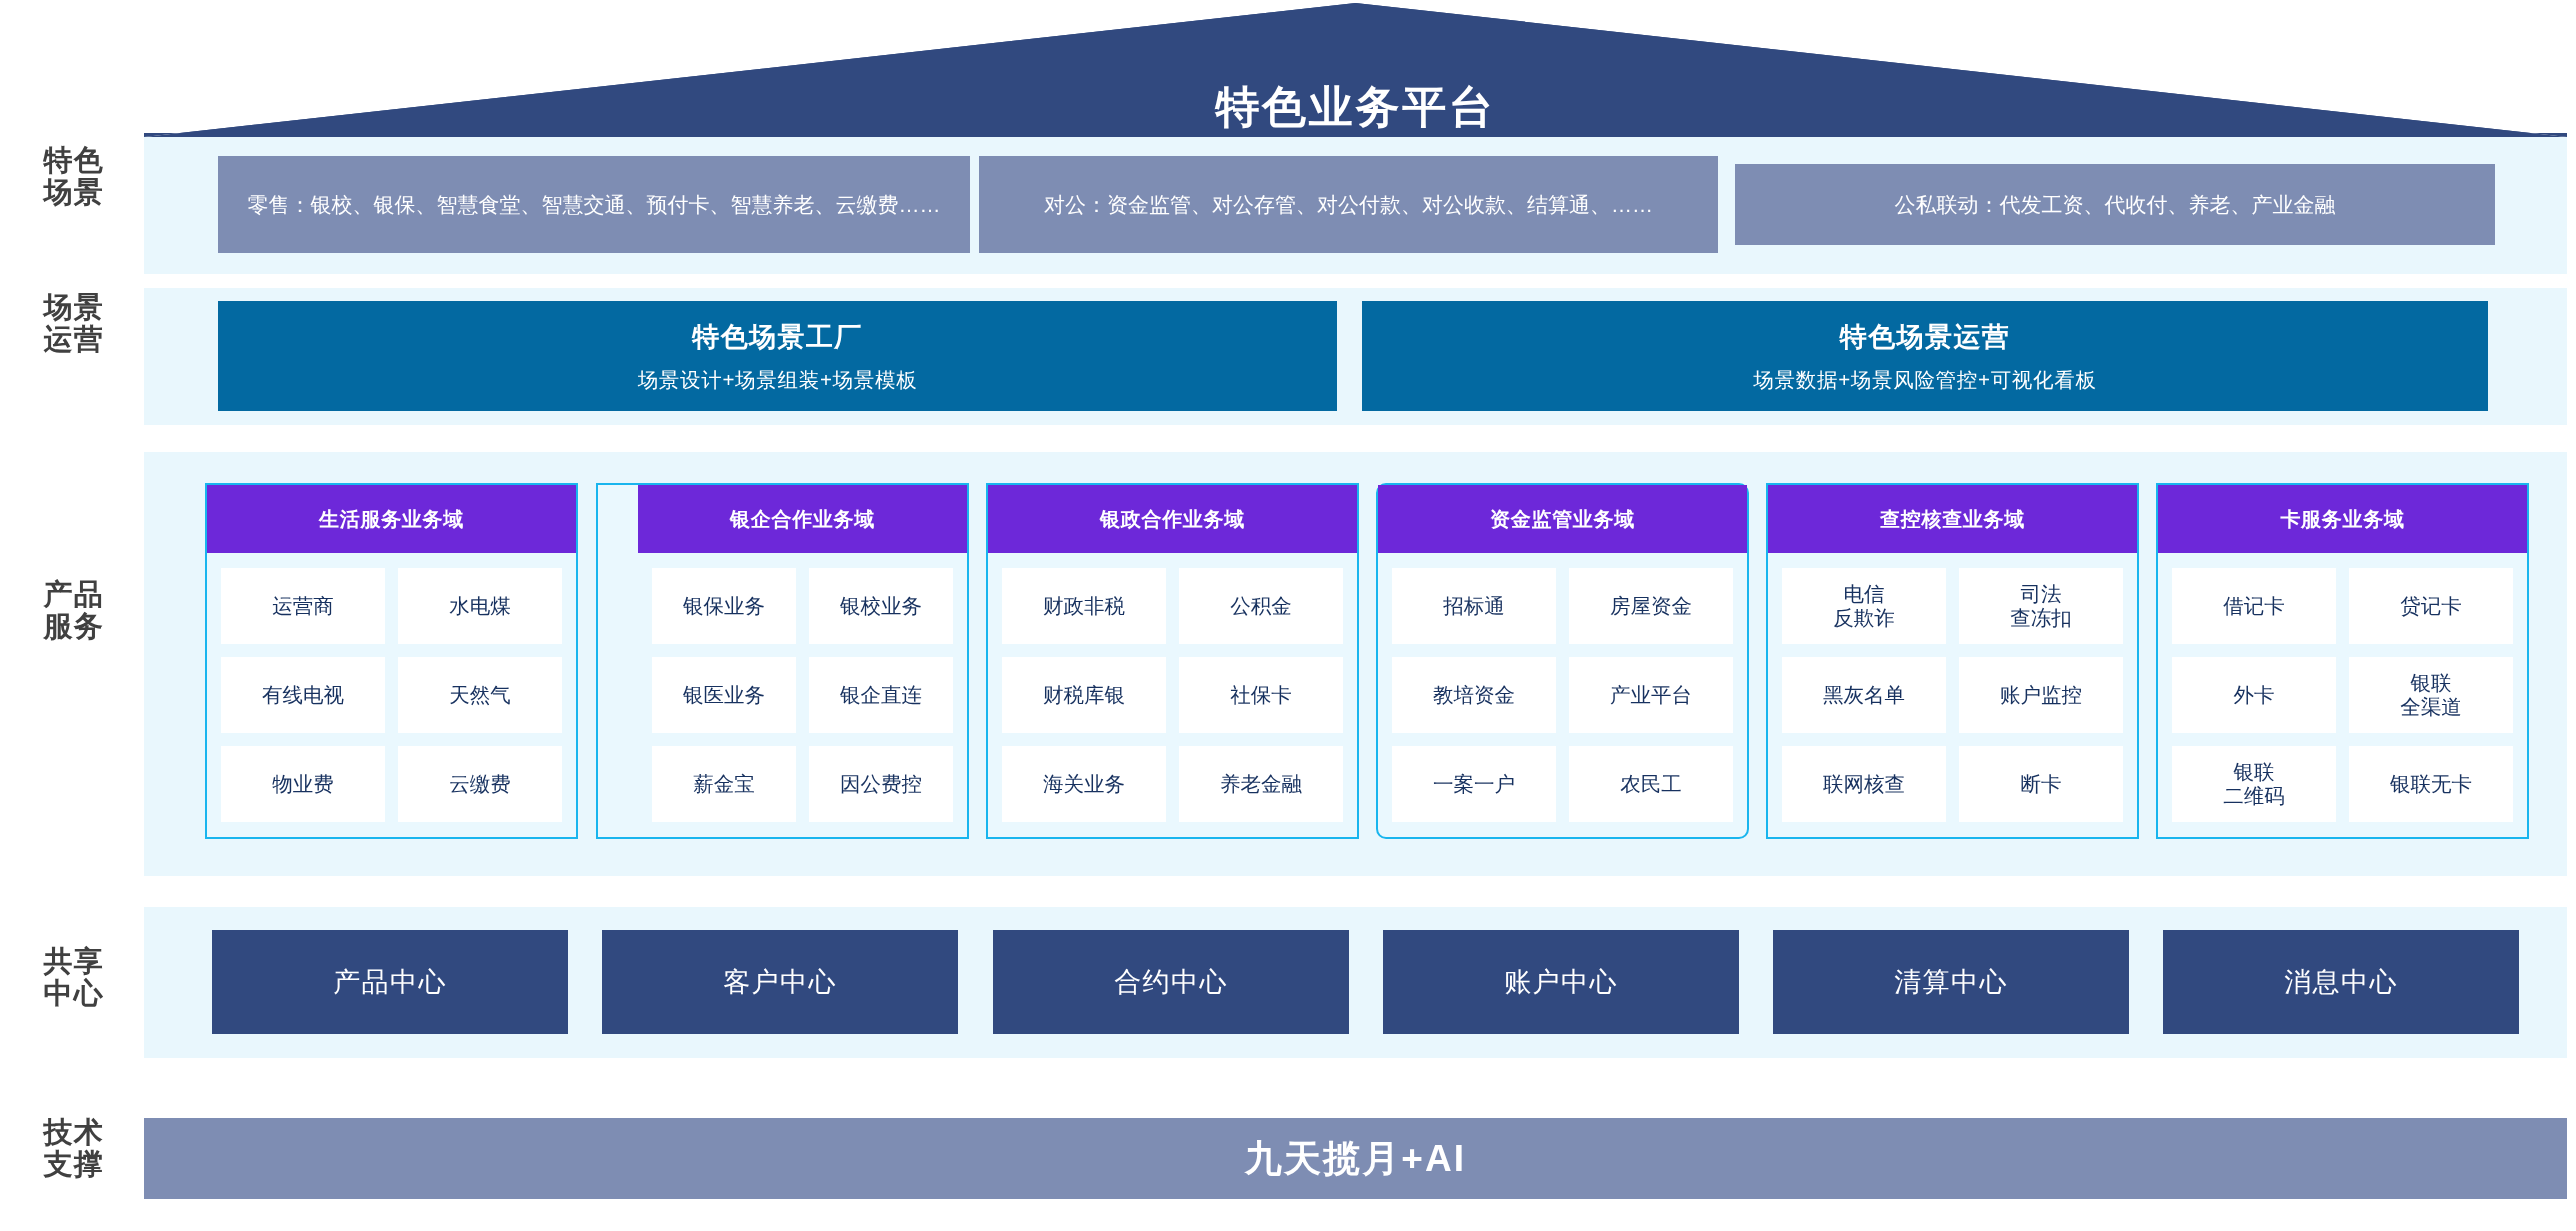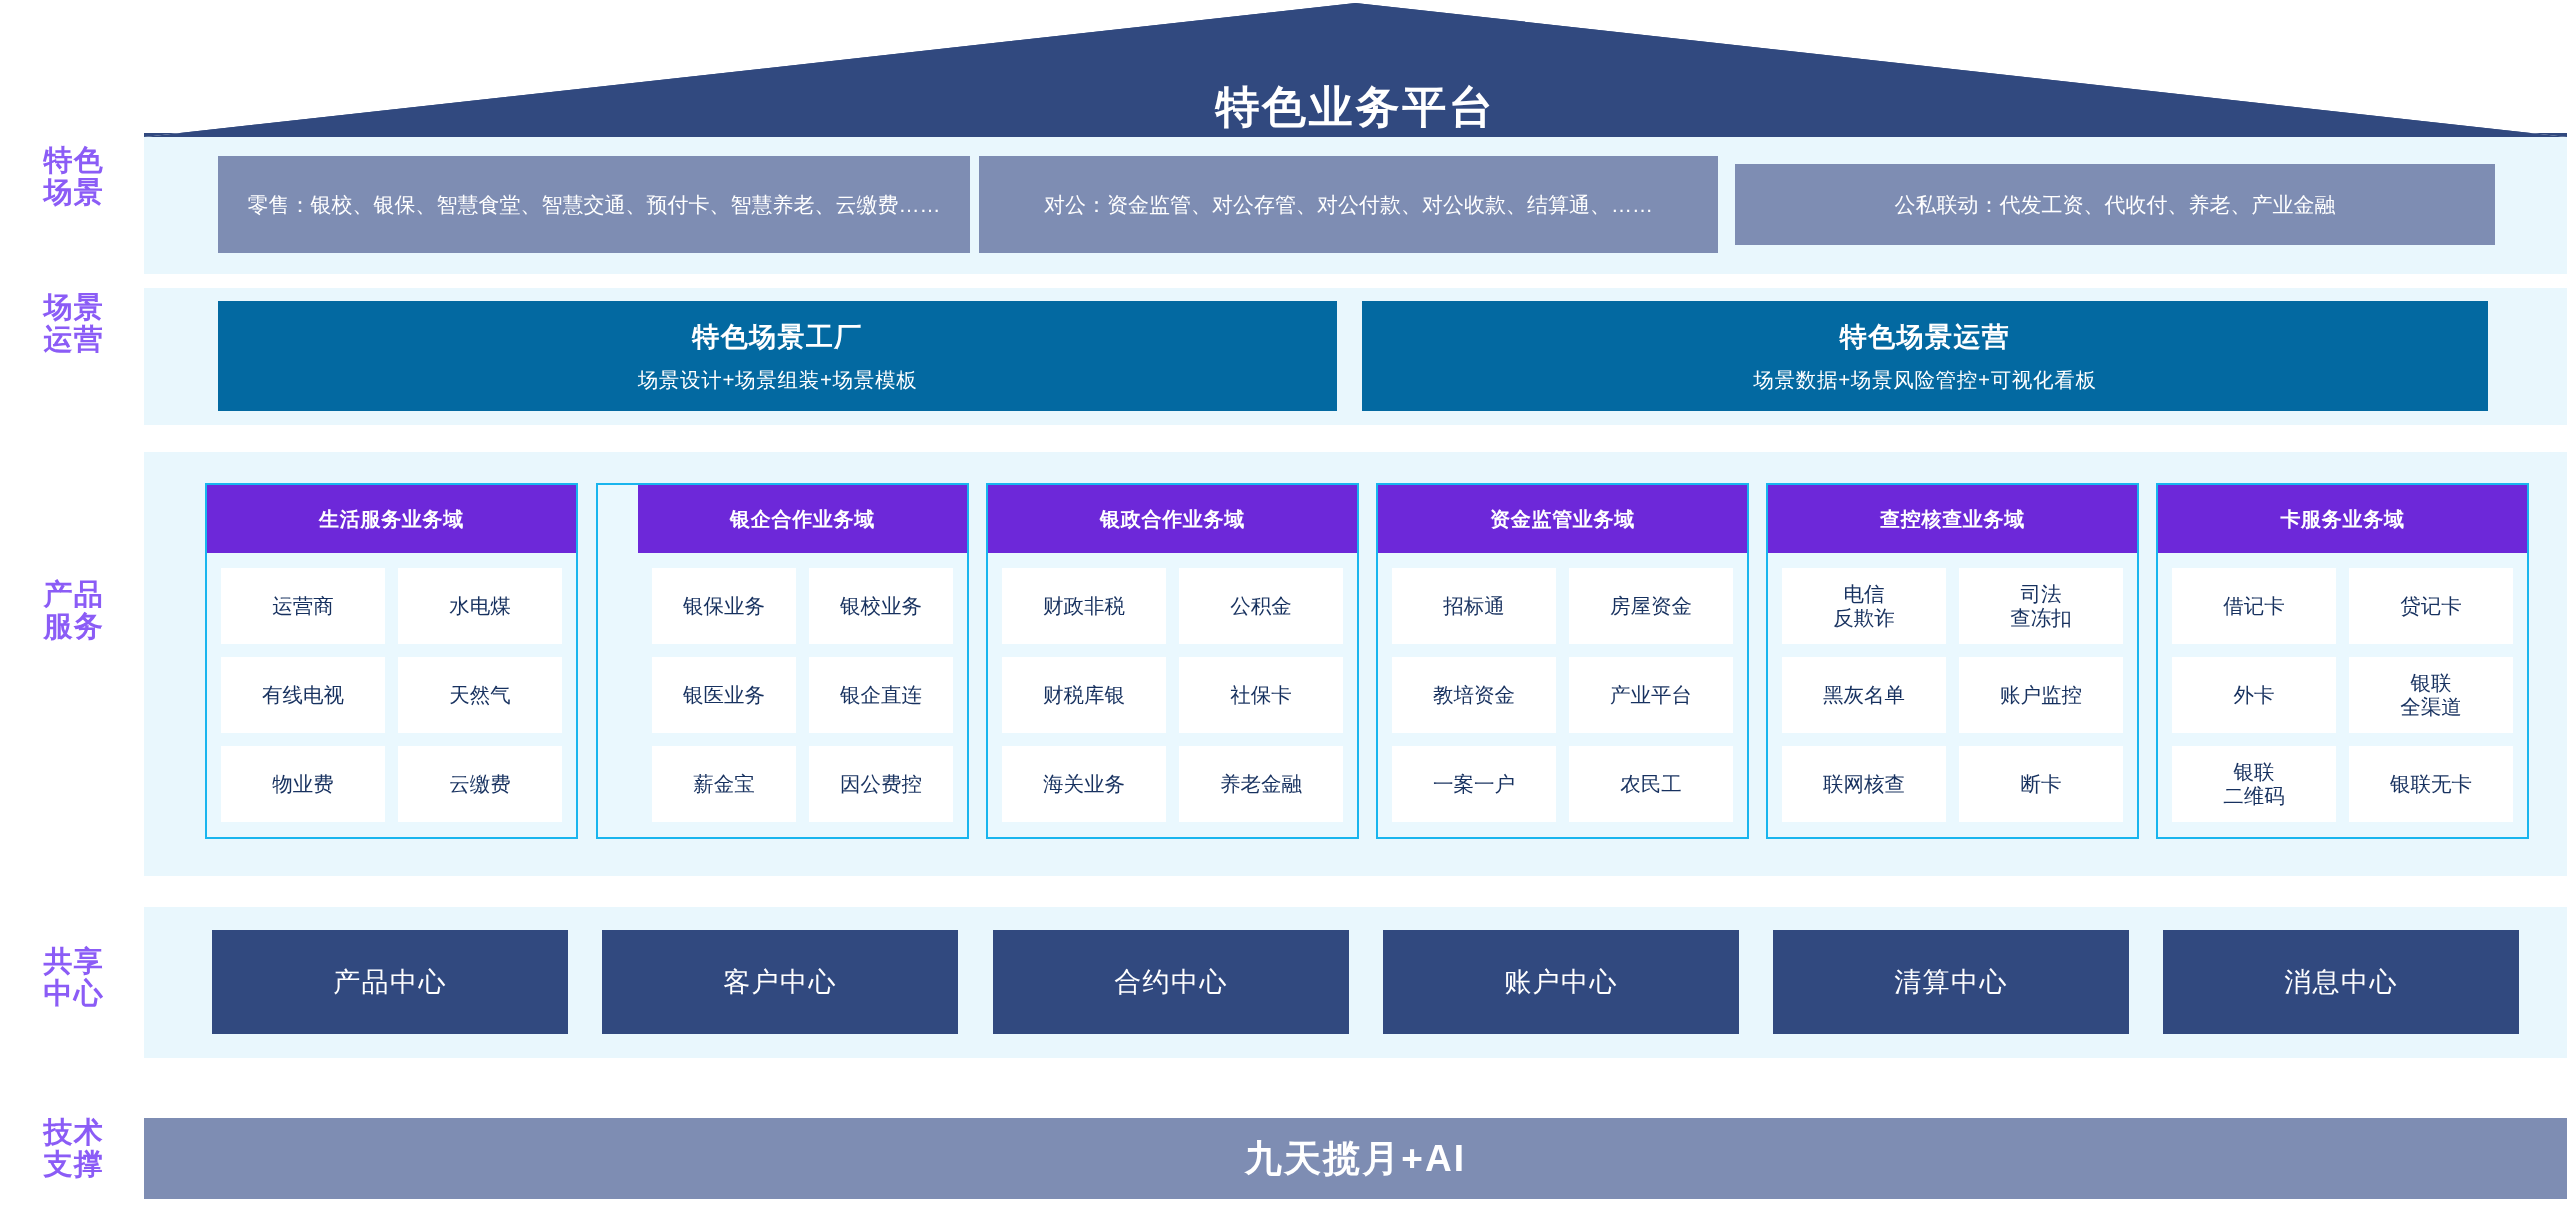"特色" .rowlabel { color: #8b5cf6 -> #404040 }
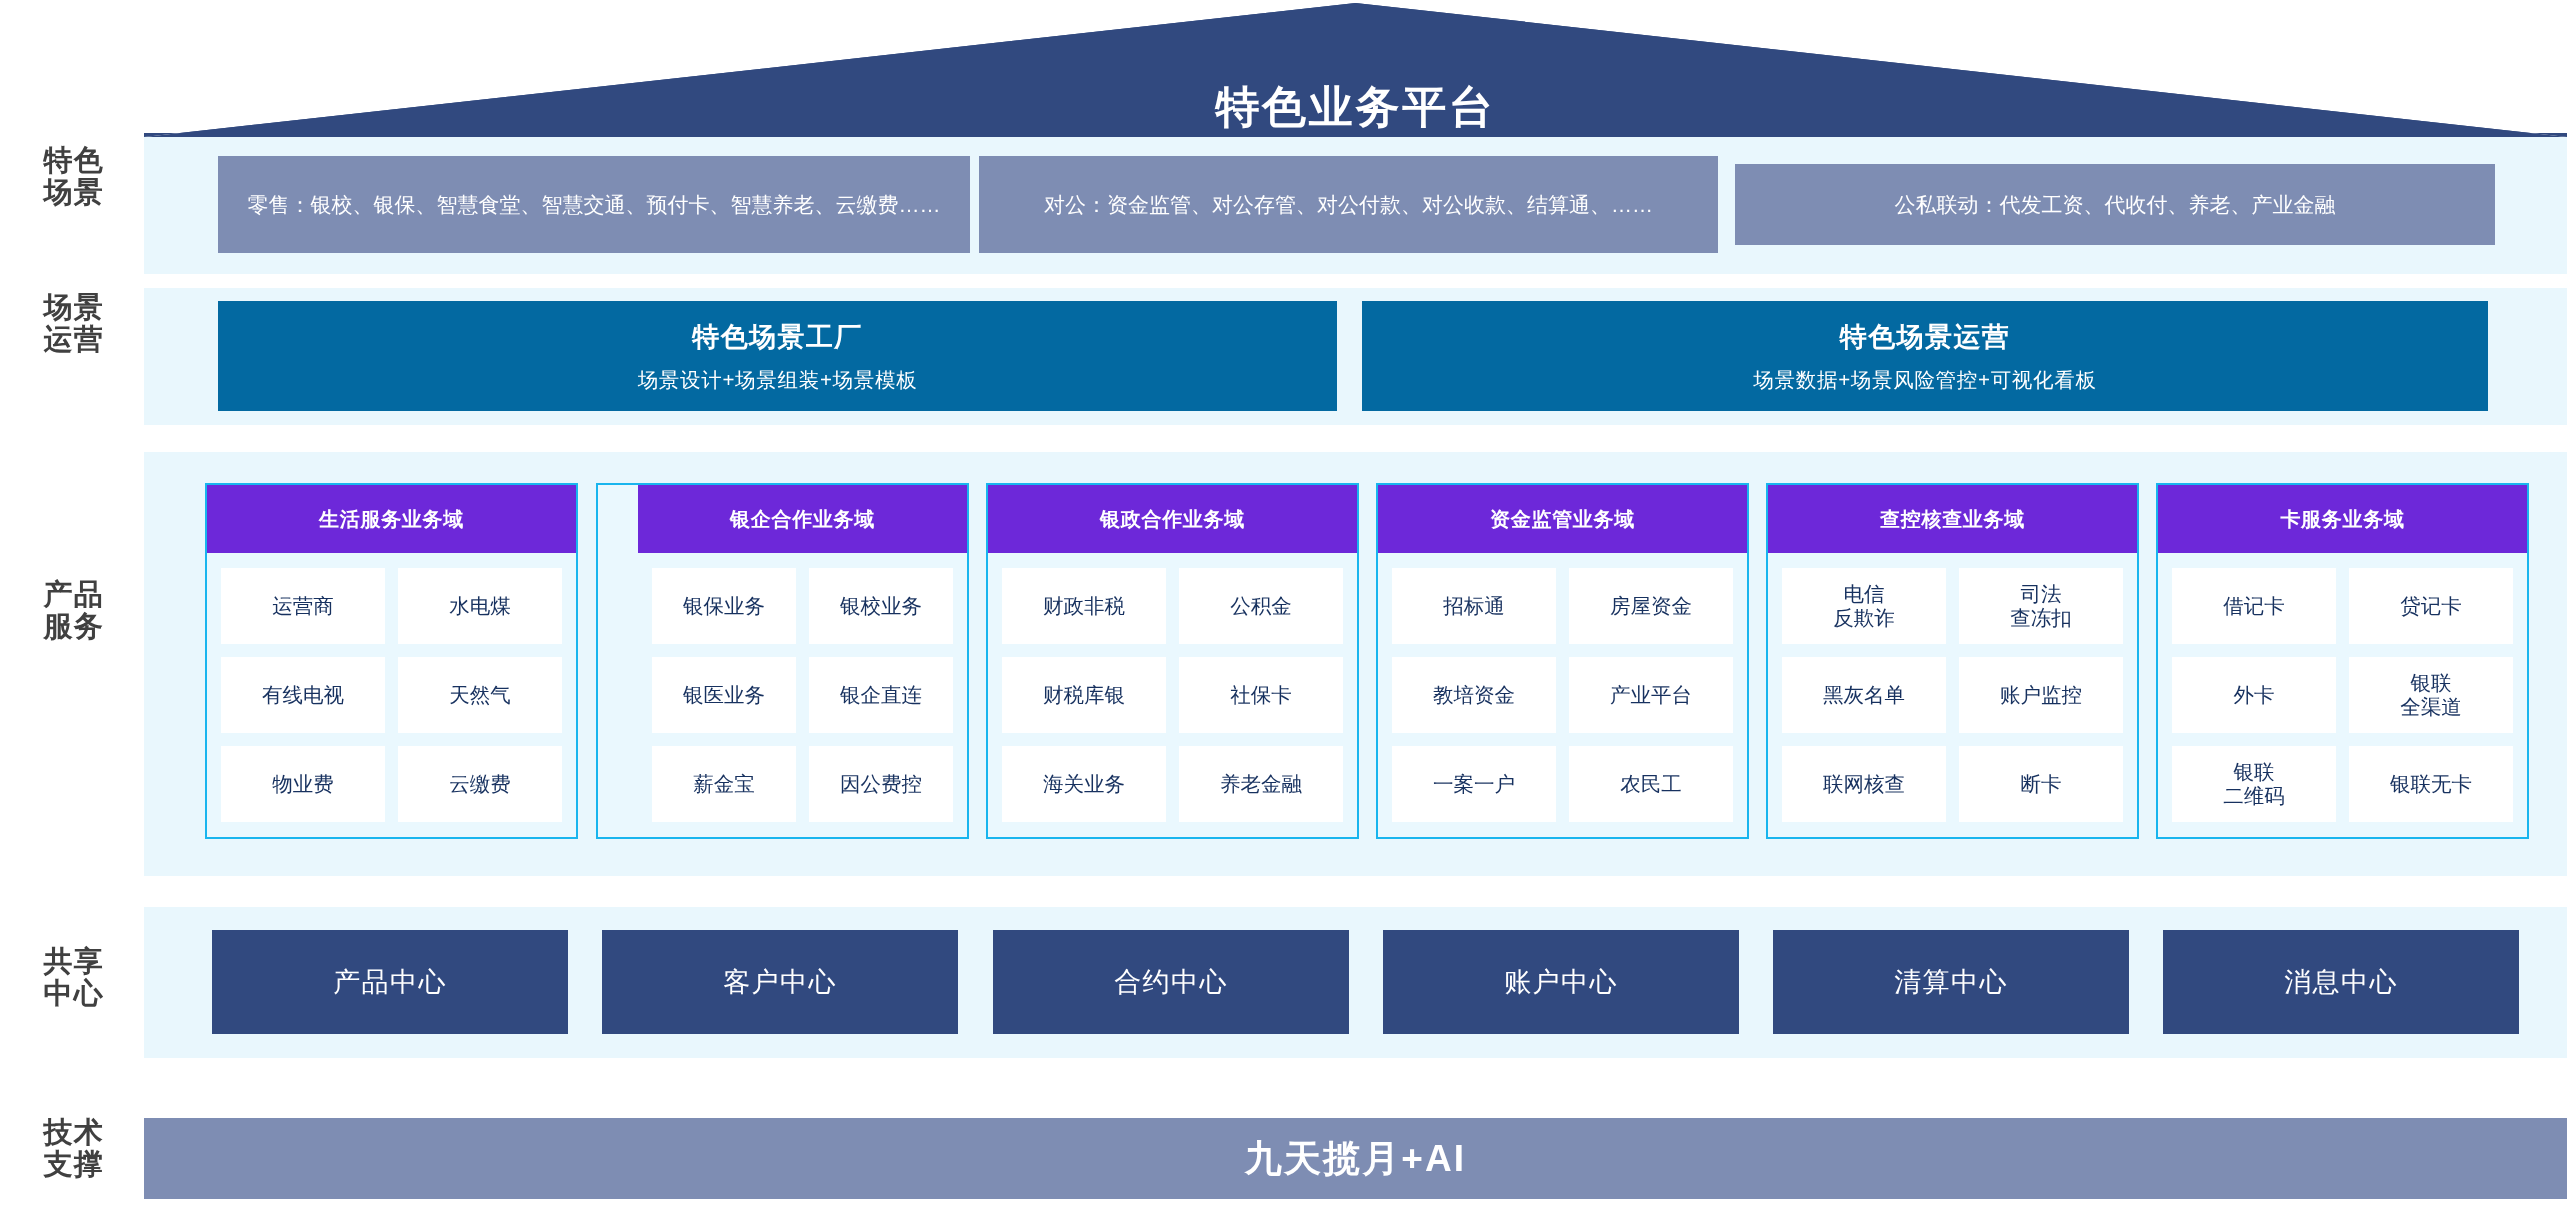"资金监管业务域" div.domain-col { border-radius: none -> 10px }
